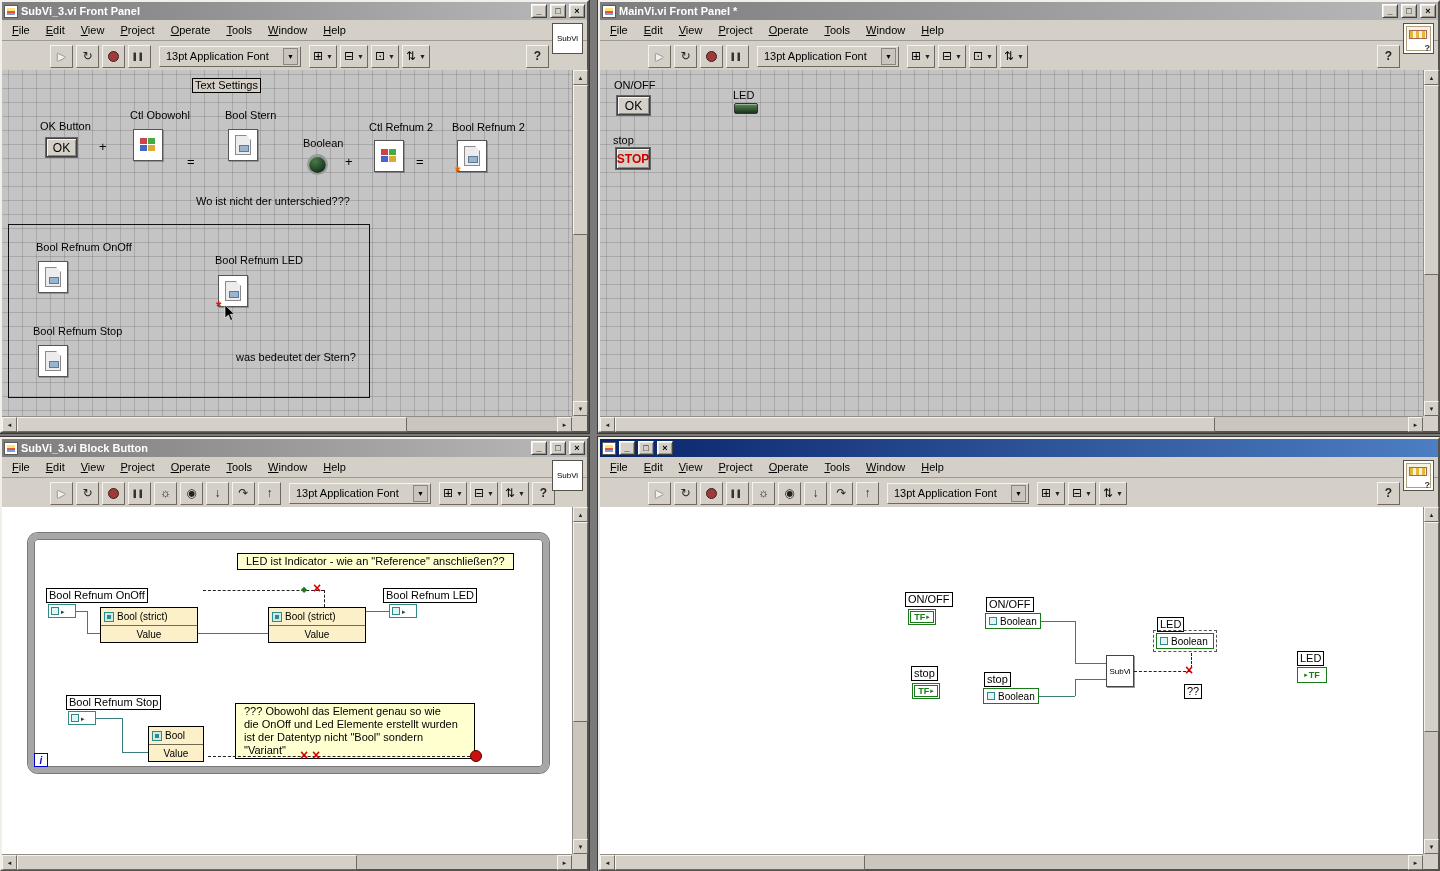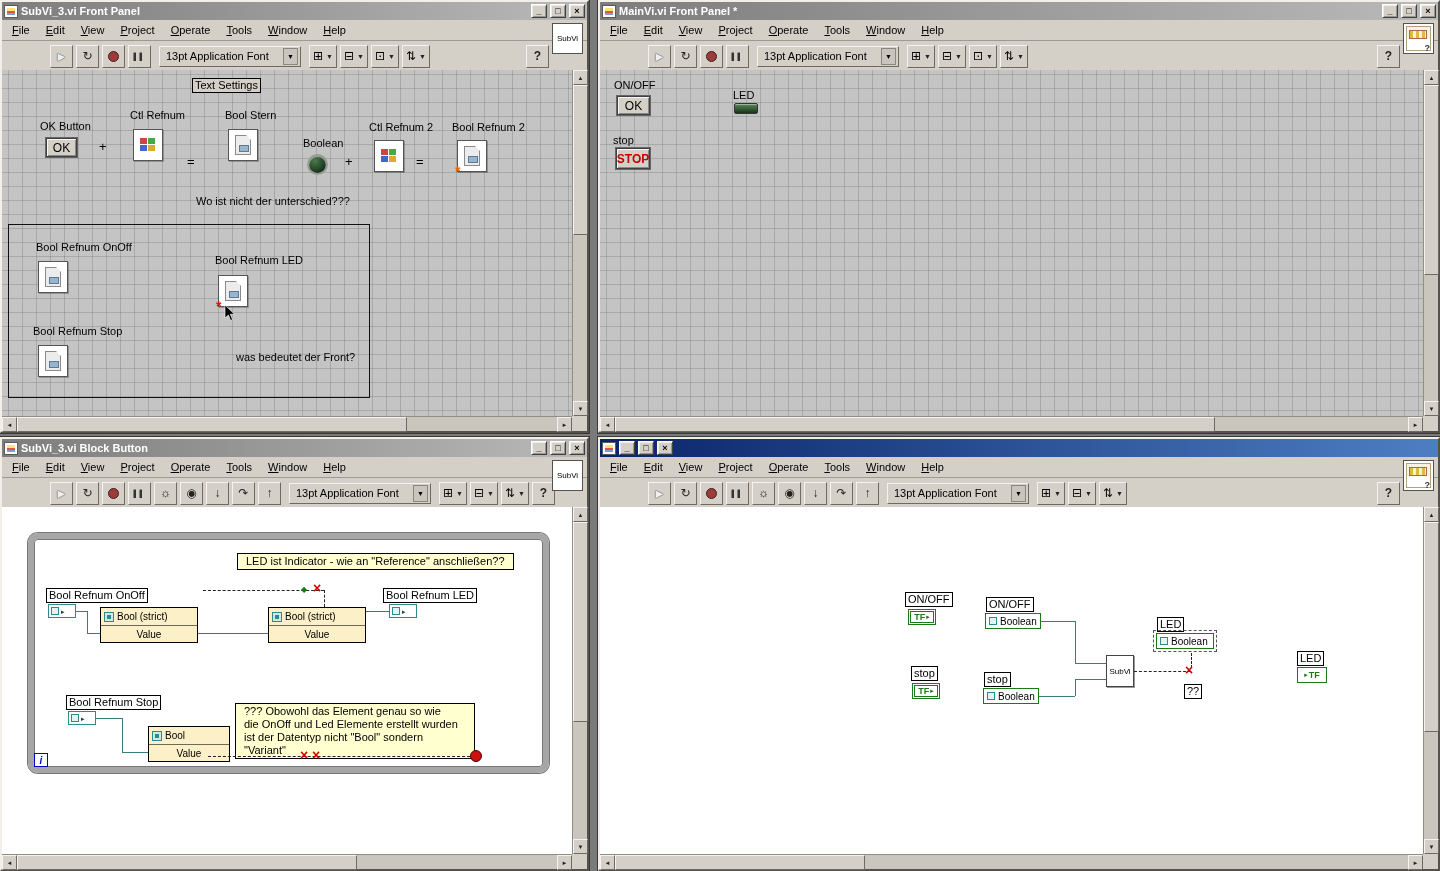"Ctl Refnum" div.lv-label { text: Refnum -> Obowohl }
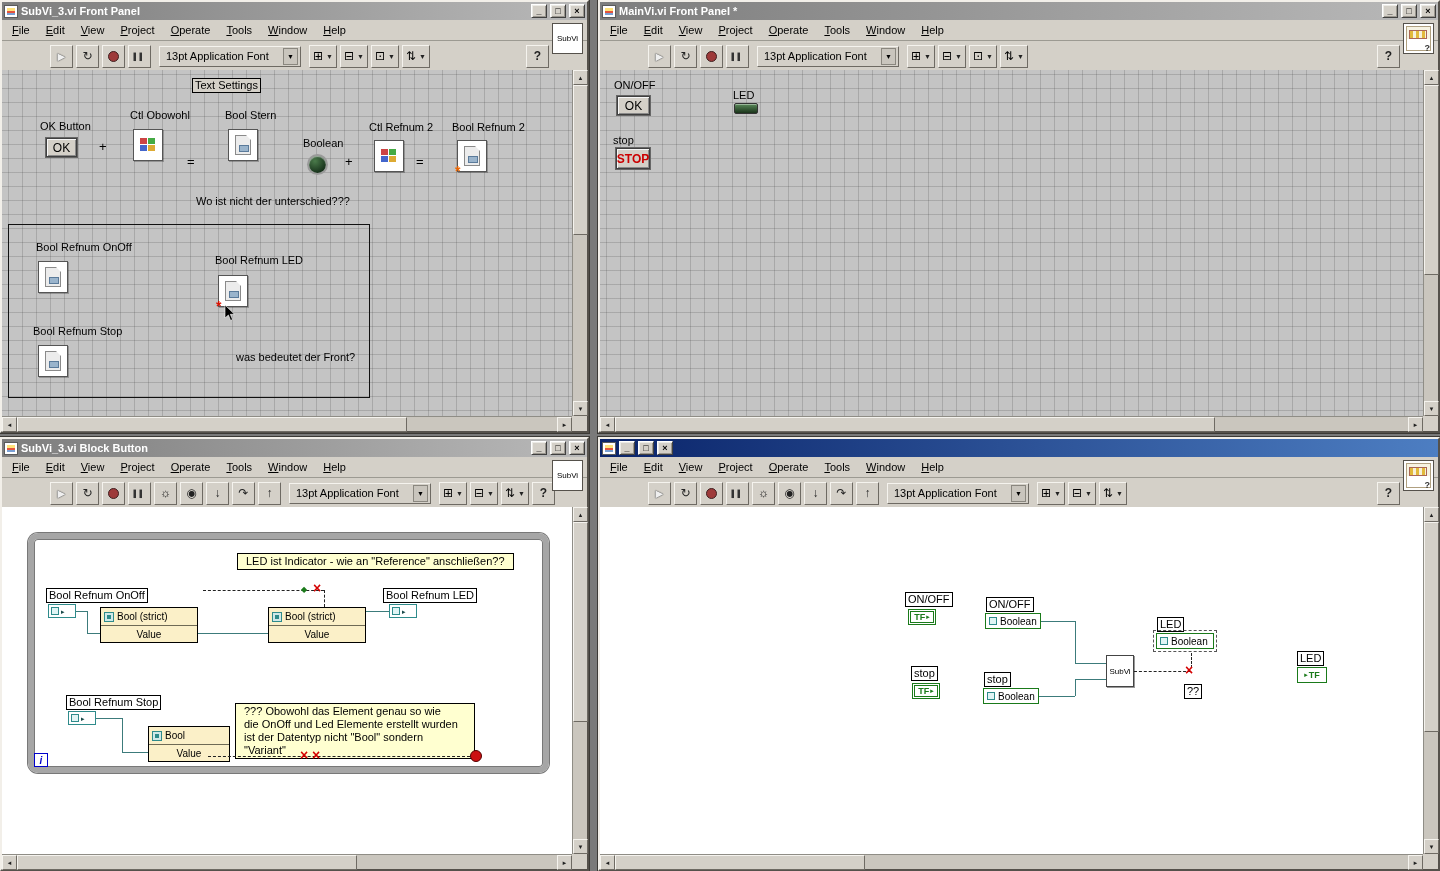"was bedeutet der Front?" div.lv-label { text: Front -> Stern }
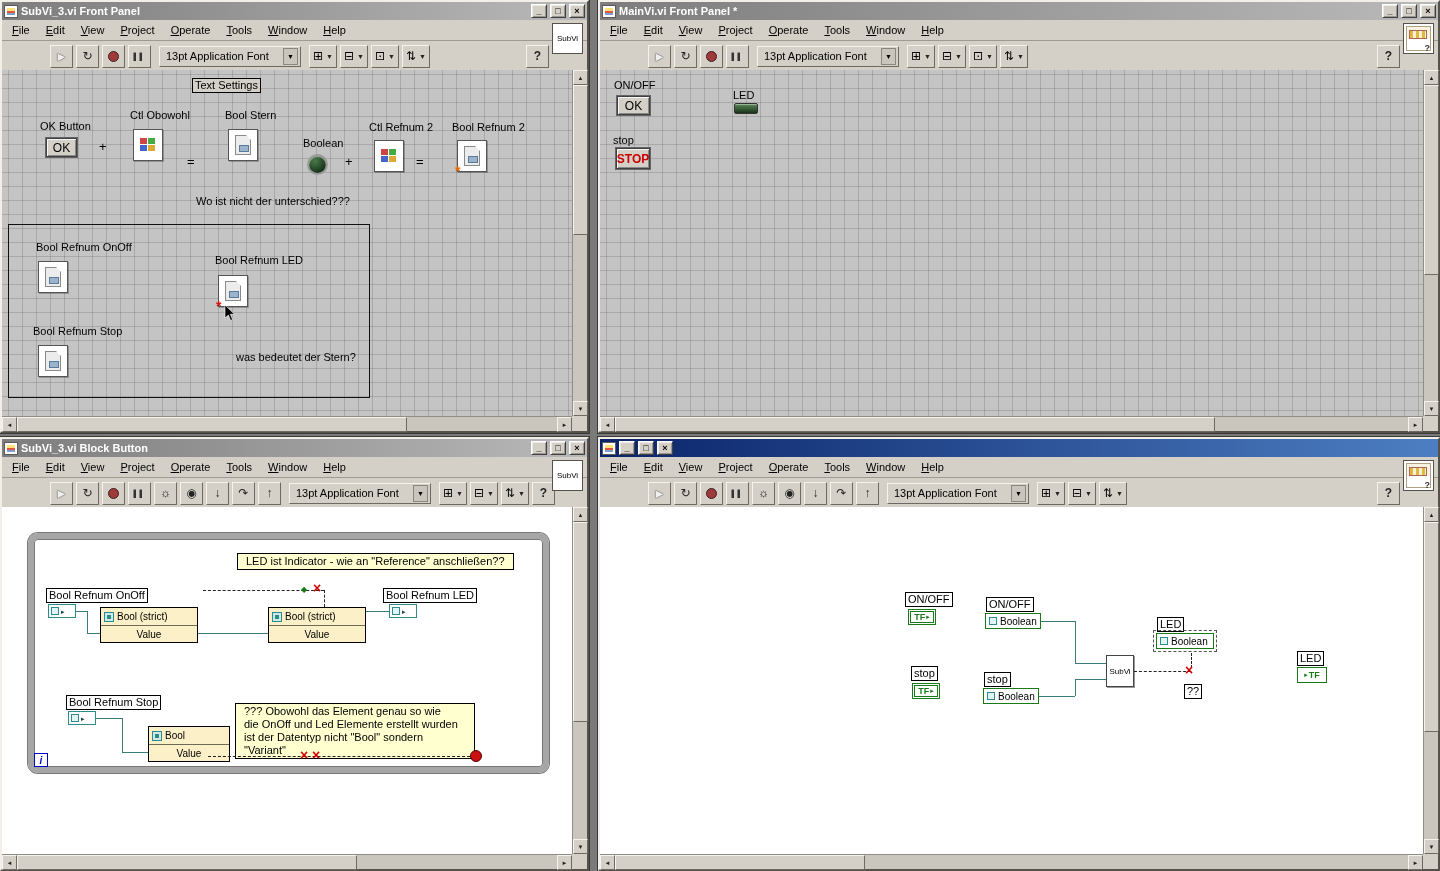"Bool" div.prop-node { width: 82px -> 56px }
